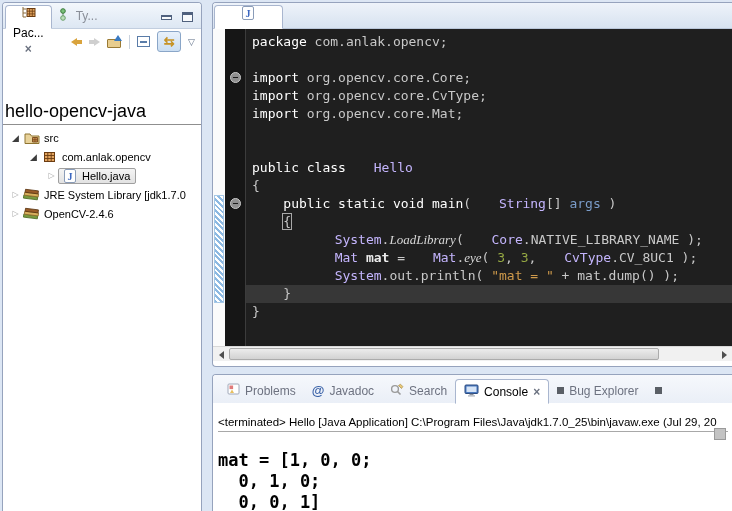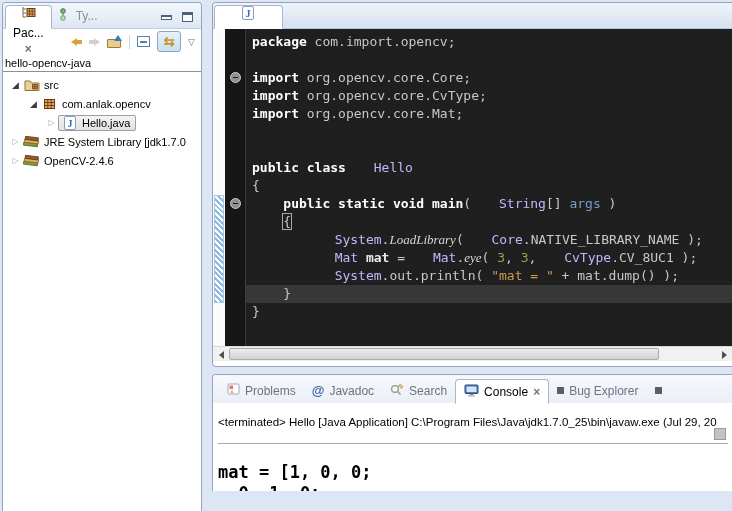"package" .kw { font-weight: bold -> normal }
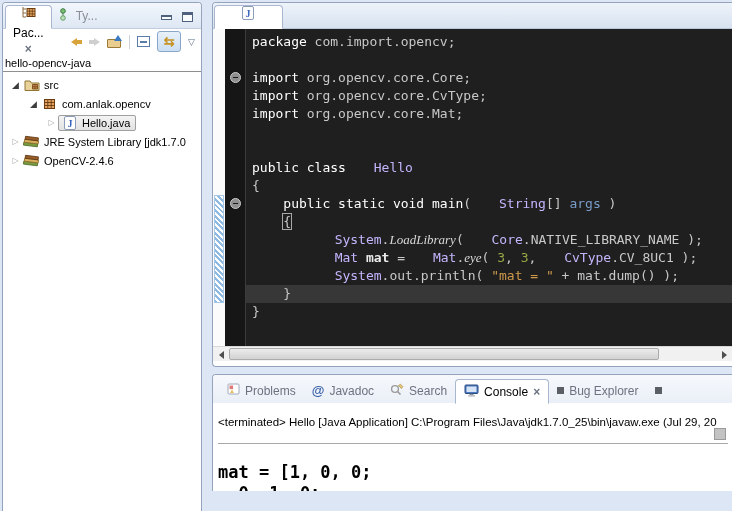"com.import.opencv;" span { text: com.import.opencv -> com.anlak.opencv }
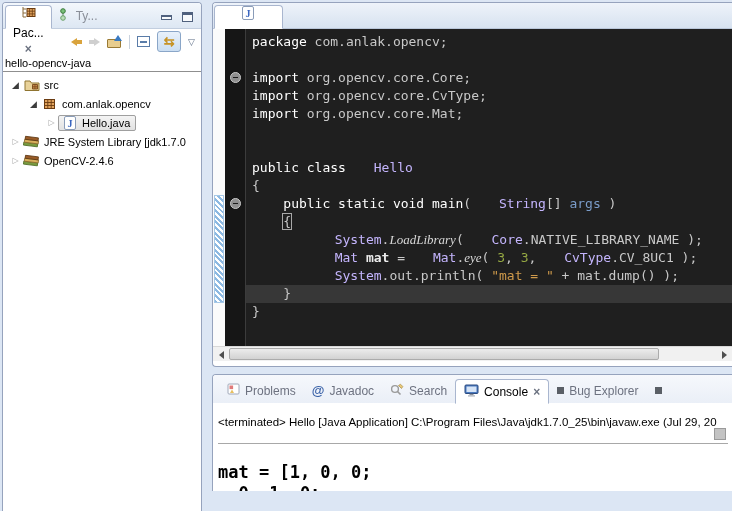"hello-opencv-java" .working-set { font-size: 11px -> 18px; margin-top: none -> 44px }
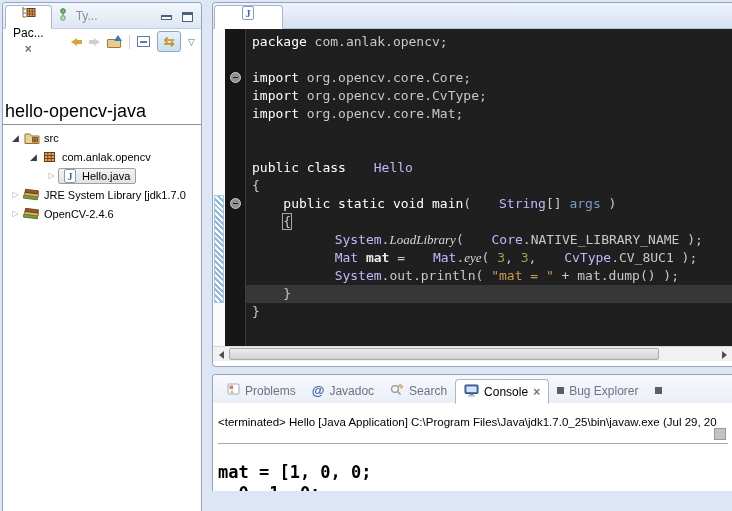"Problems" #bottom-panel { height: 117px -> 137px }
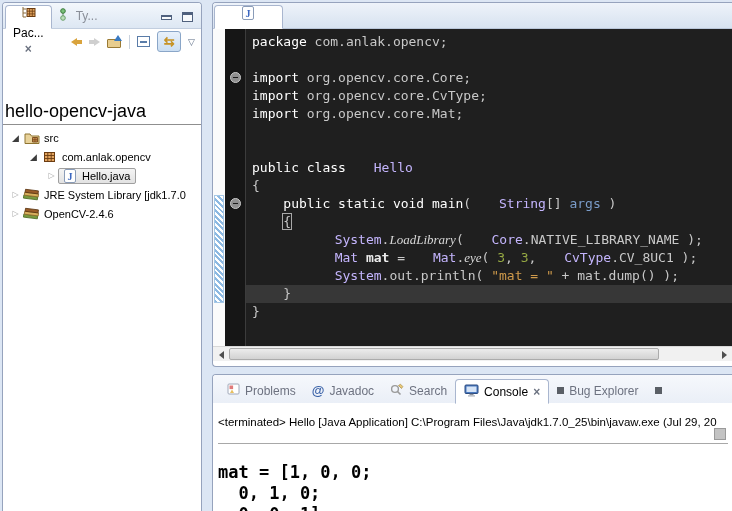"<terminated> Hello [Java Application]" #console-status { padding-bottom: 15px -> 3px }
